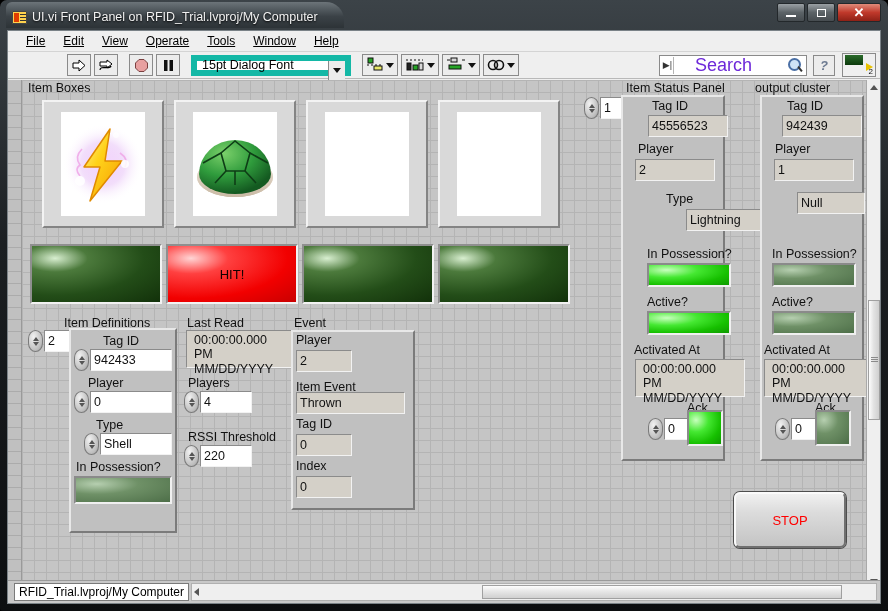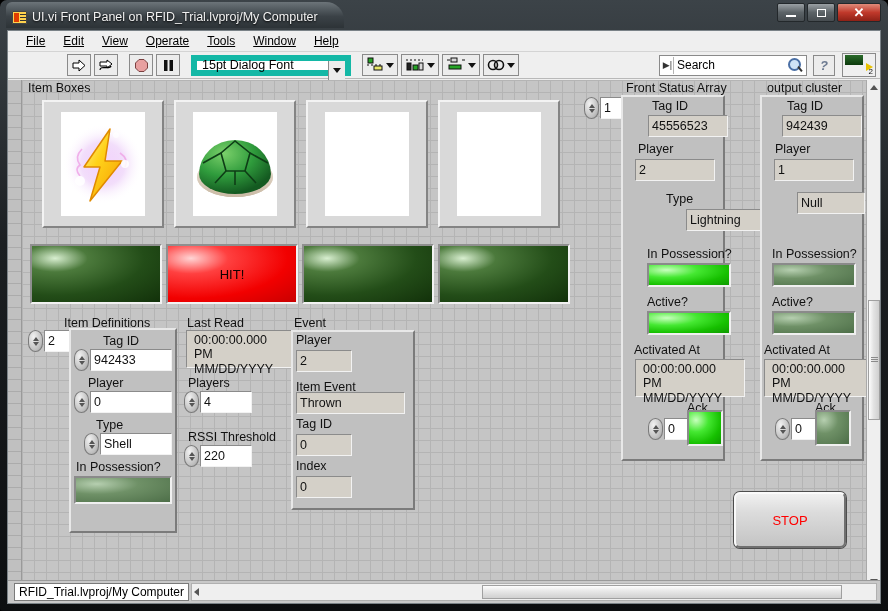"Search" .search-box .ph { color: #000000 -> #6d28d9; font-size: 12px -> 18px; margin-left: none -> 18px }
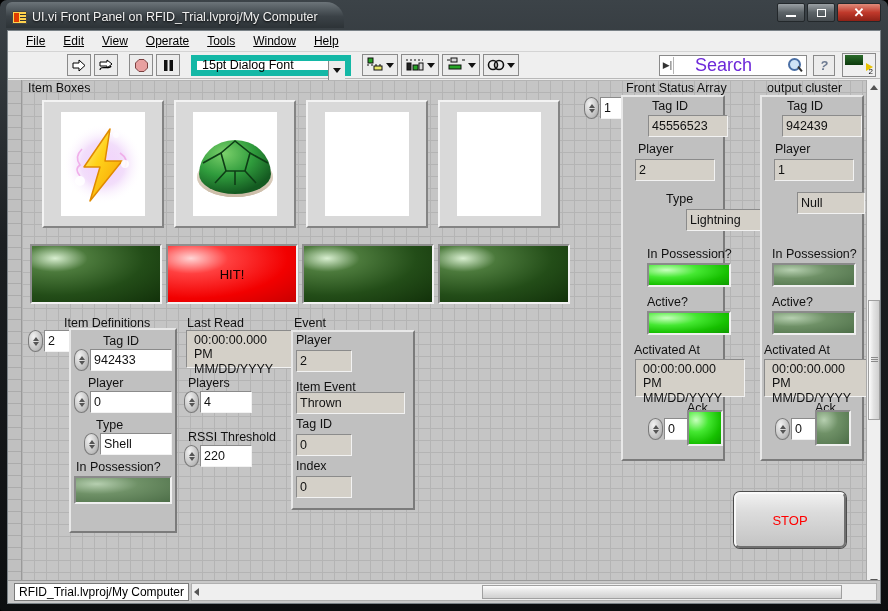"Front Status Array" div.lbl { text: Front Status Array -> Item Status Panel }
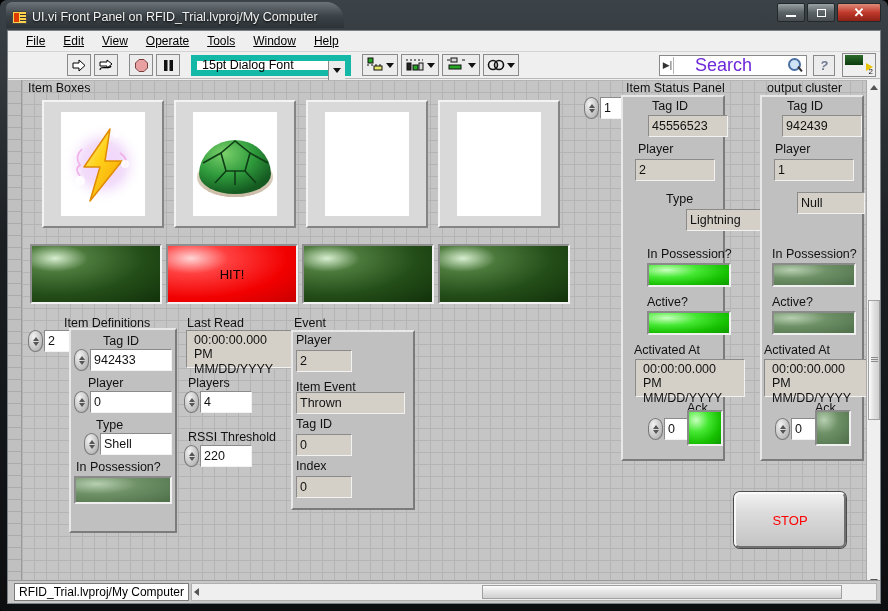"output cluster" div.lbl { margin-left: 12px -> none }
